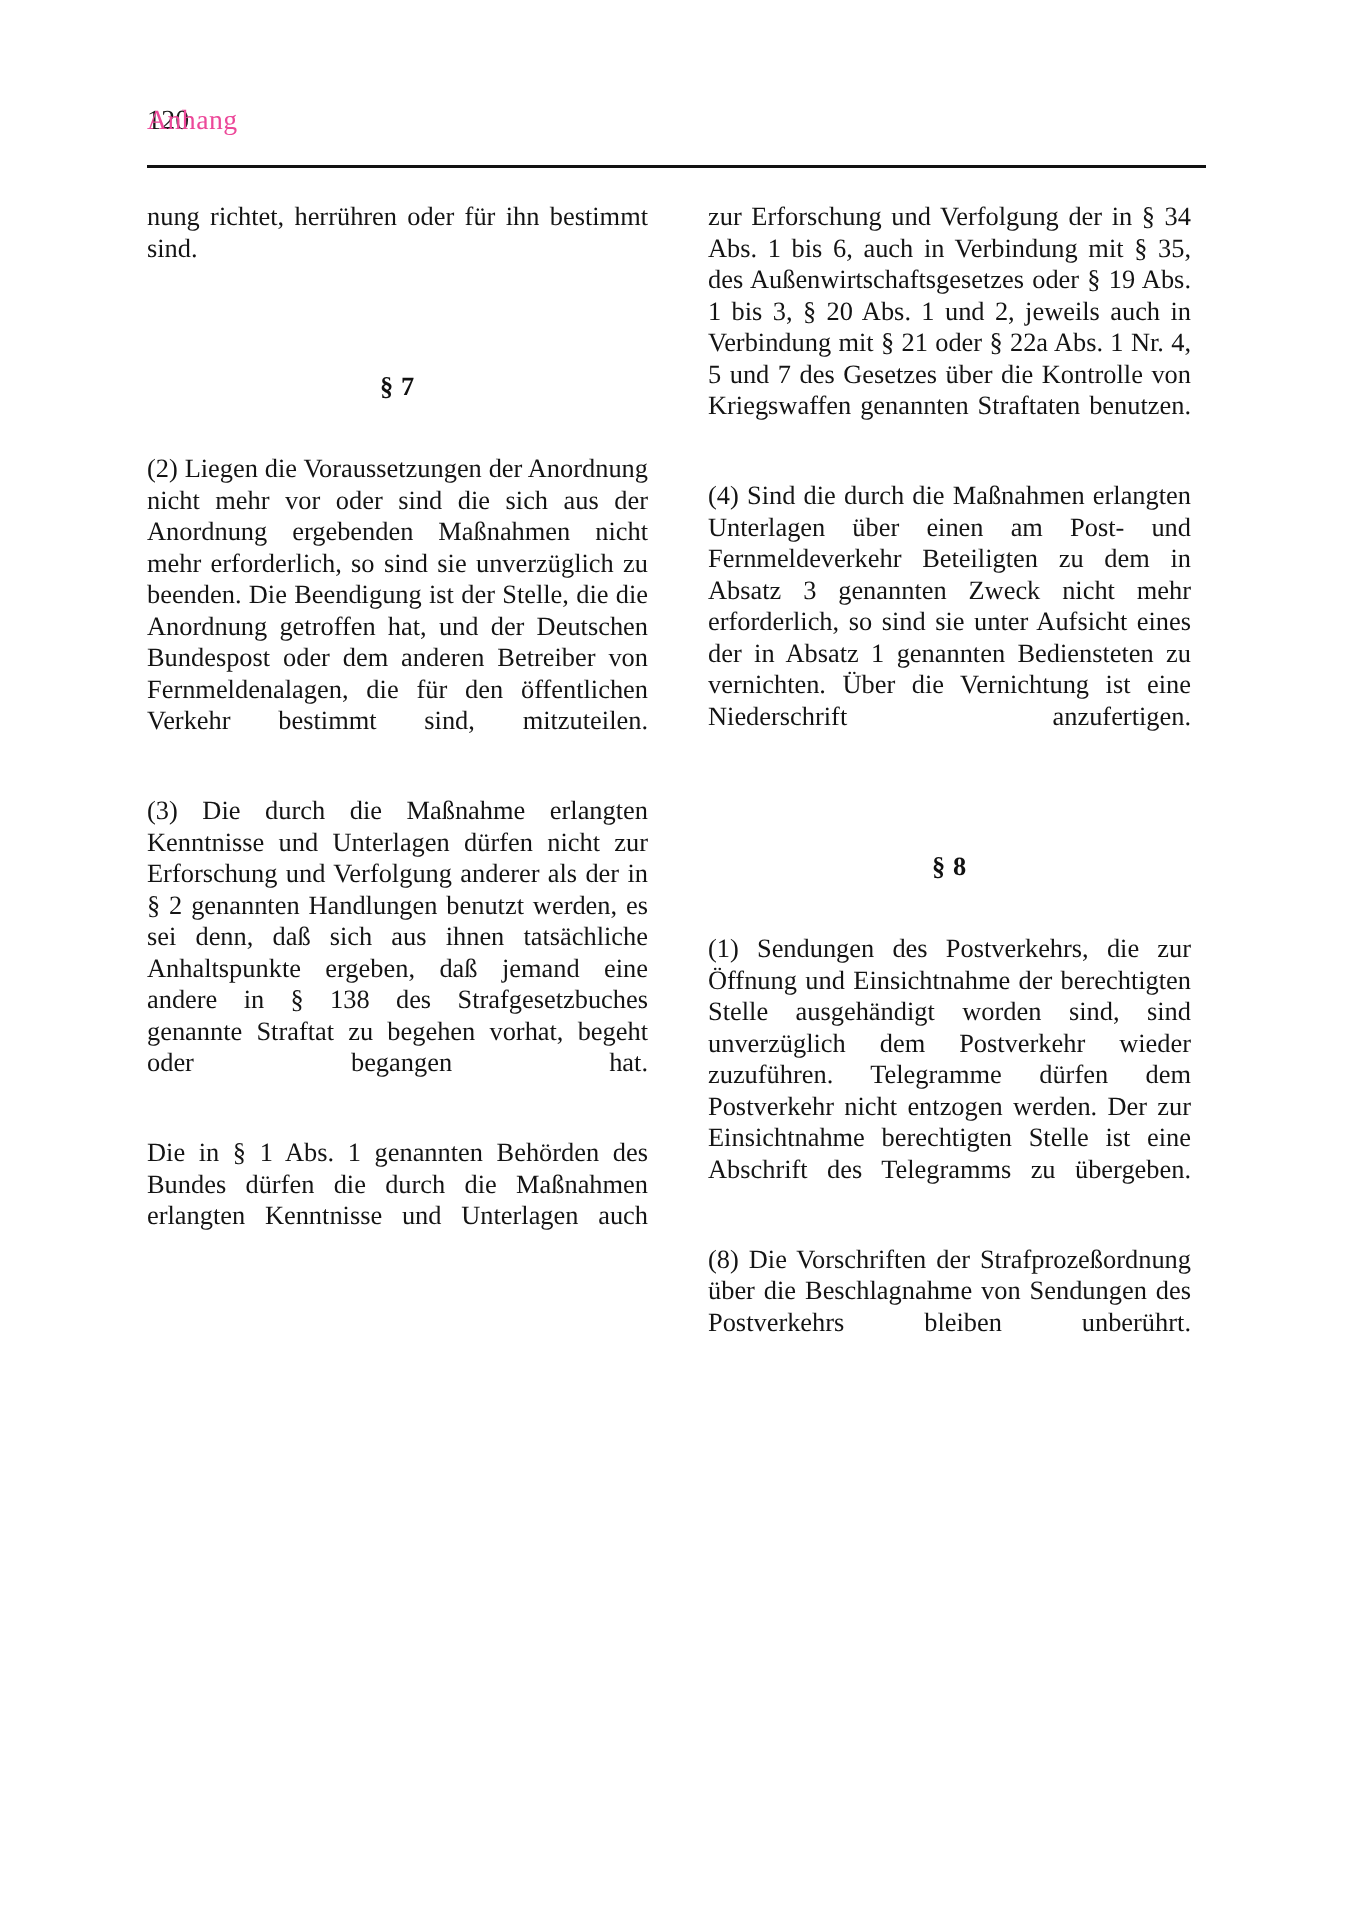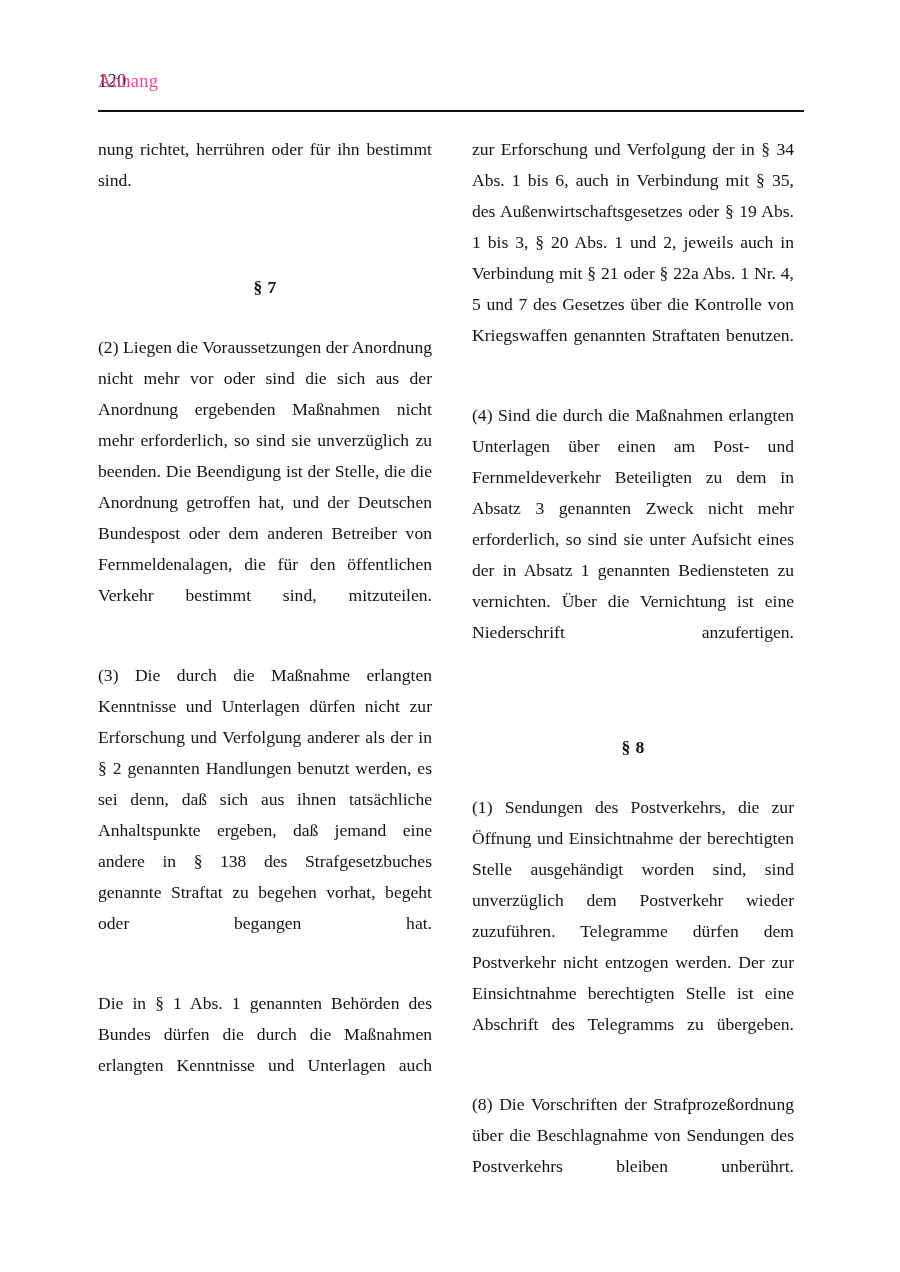"nung richtet, herrühren oder für" p.para { line-height: 31px -> 21px }
